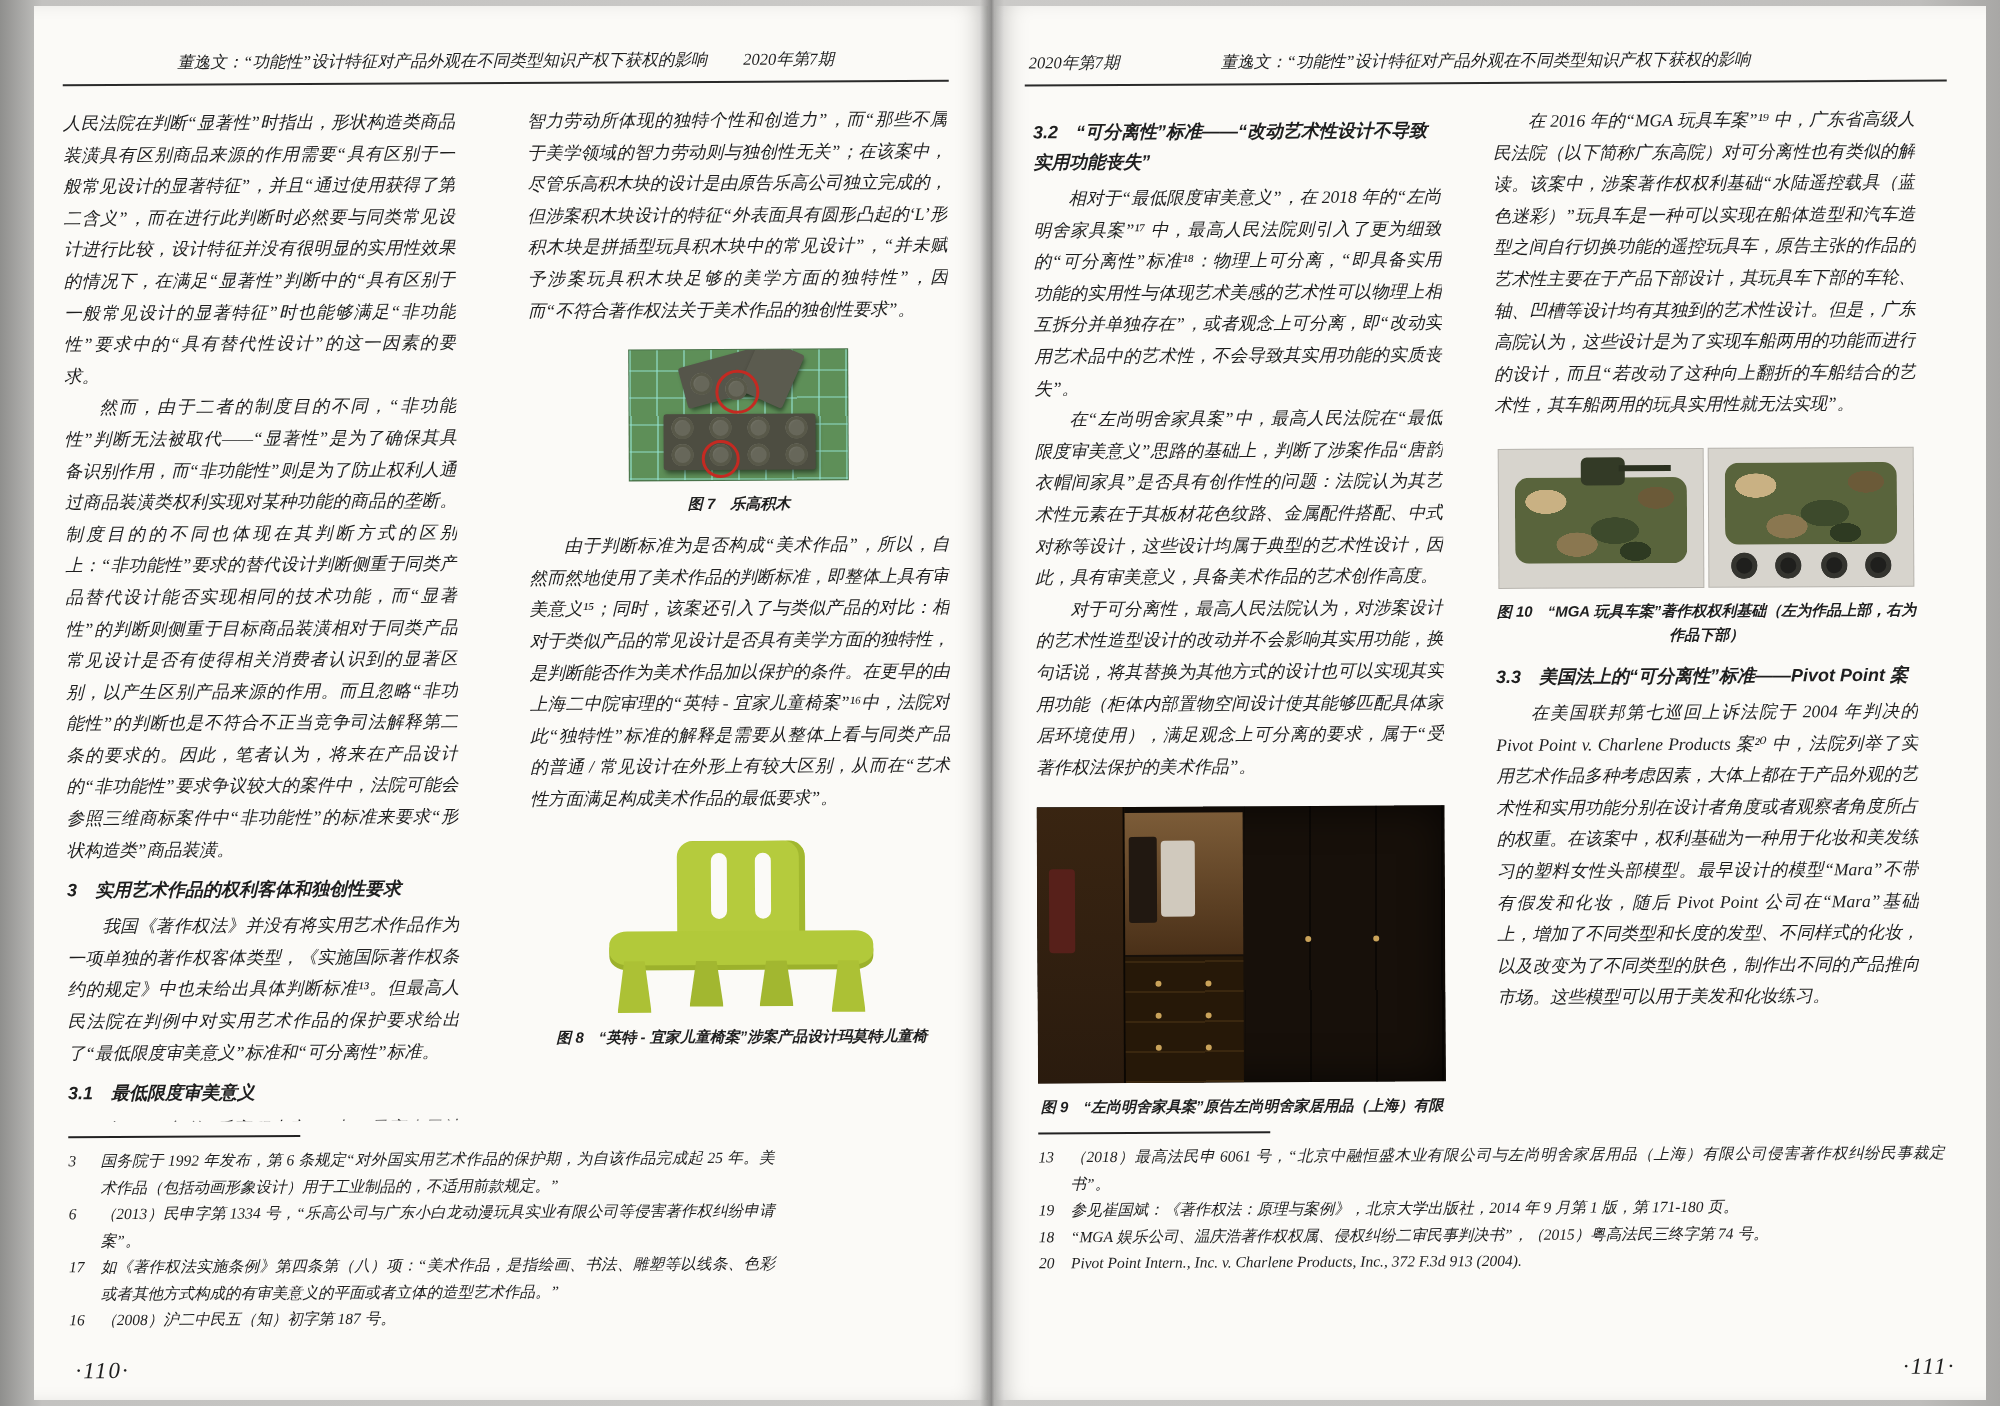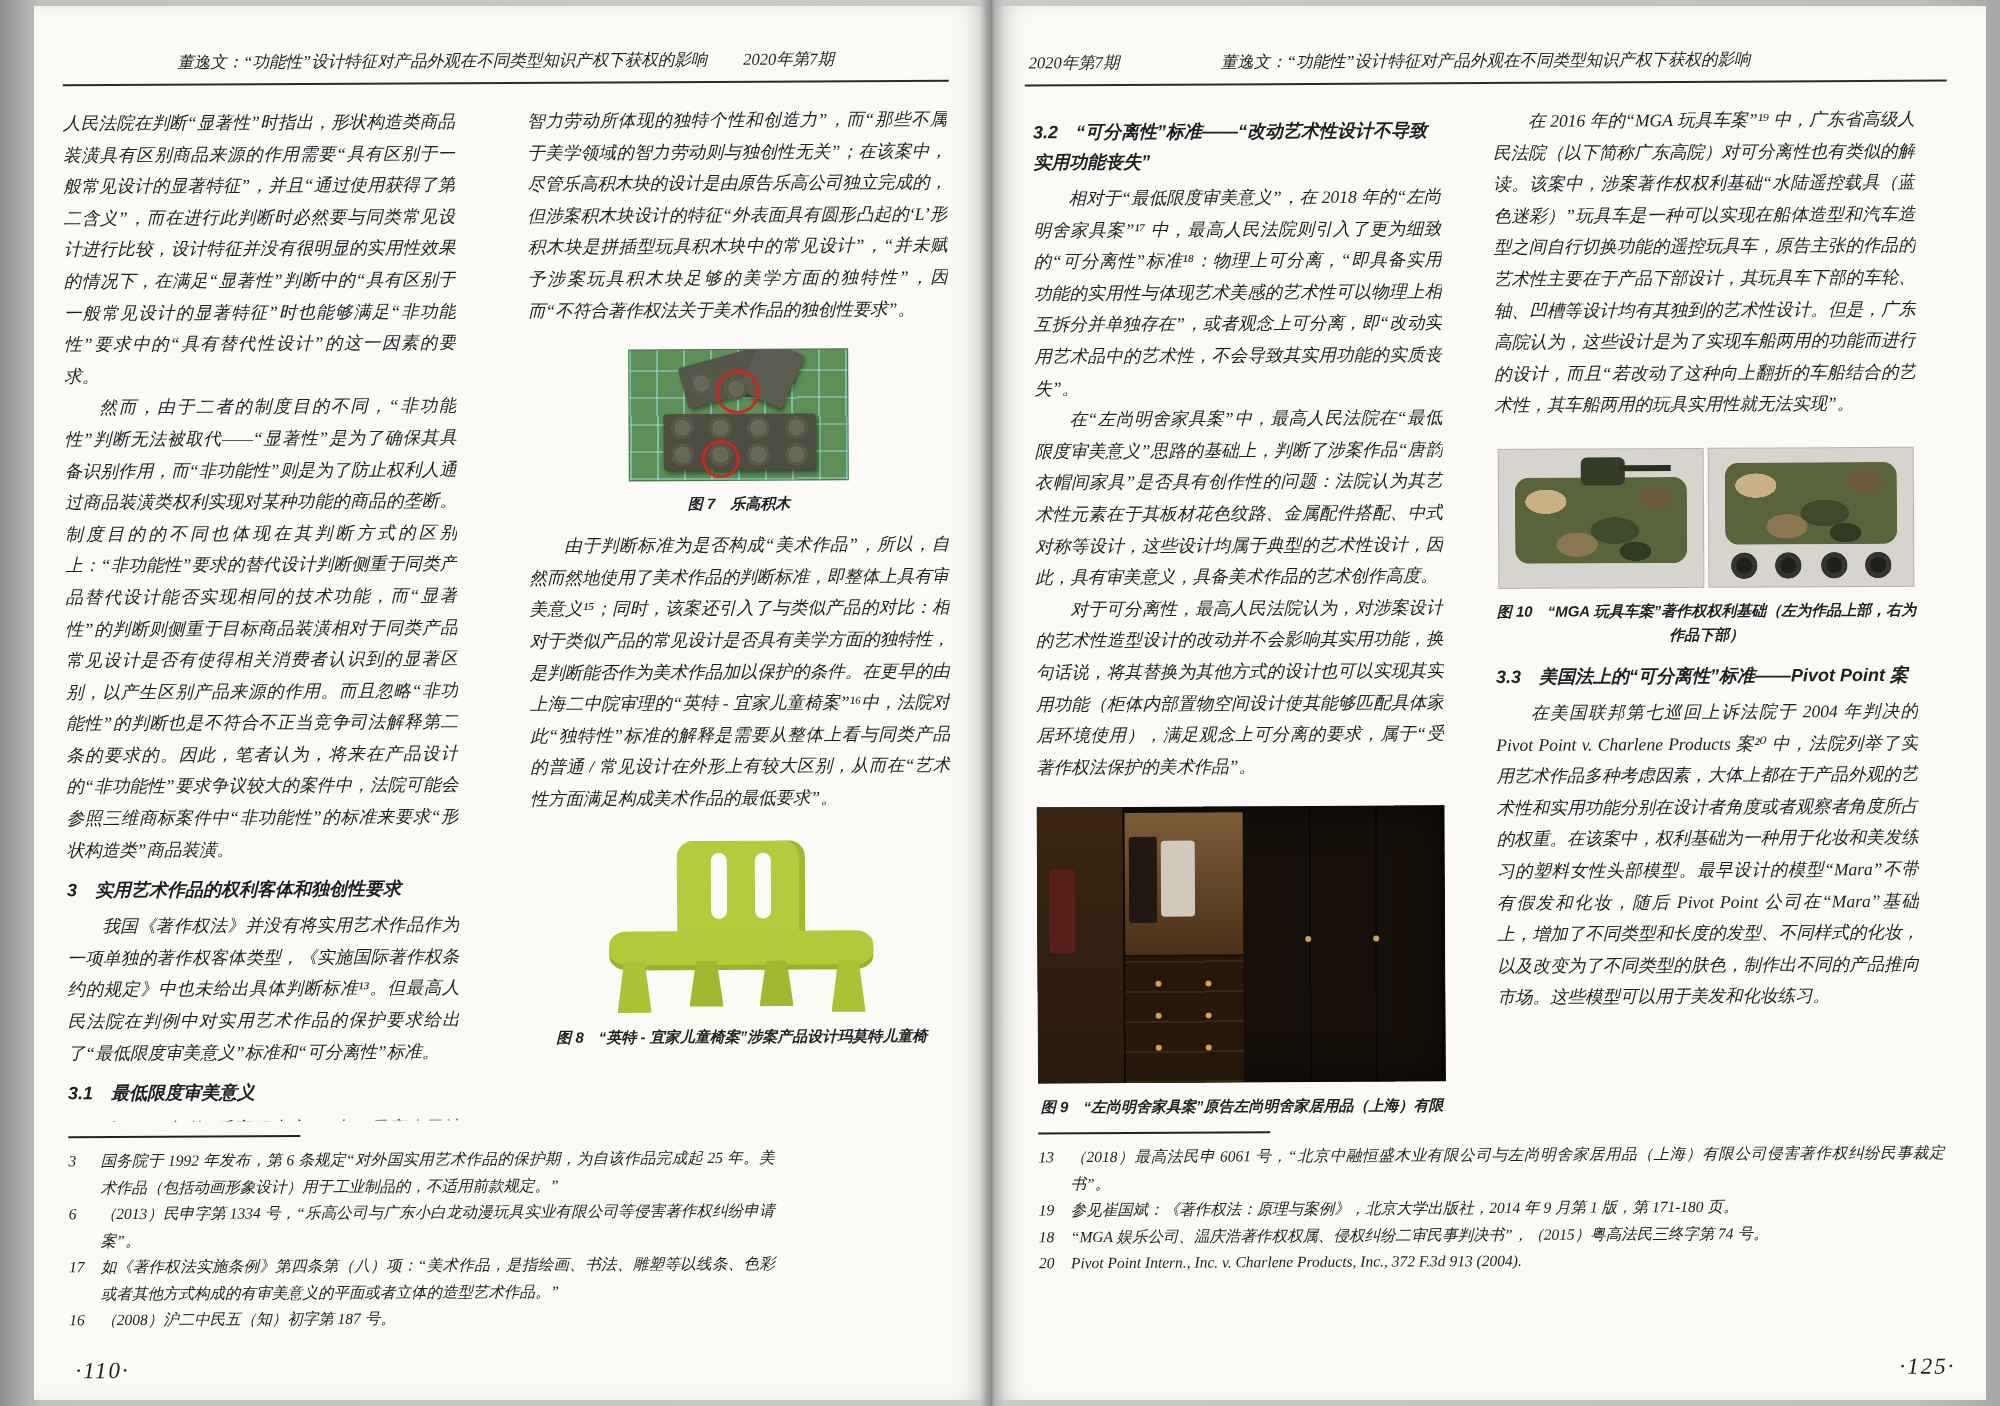"·125·" div.pageno { text: 125 -> 111 }
